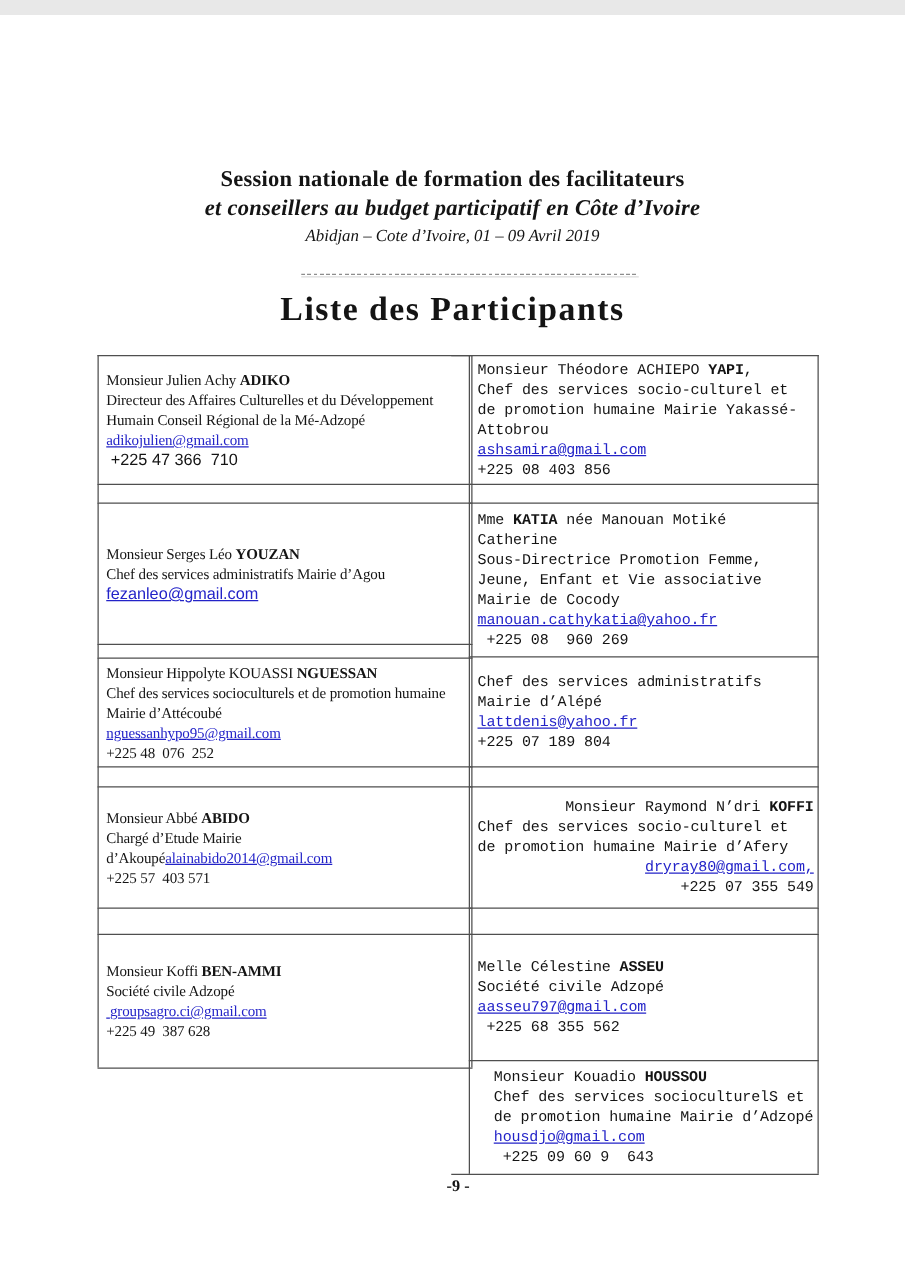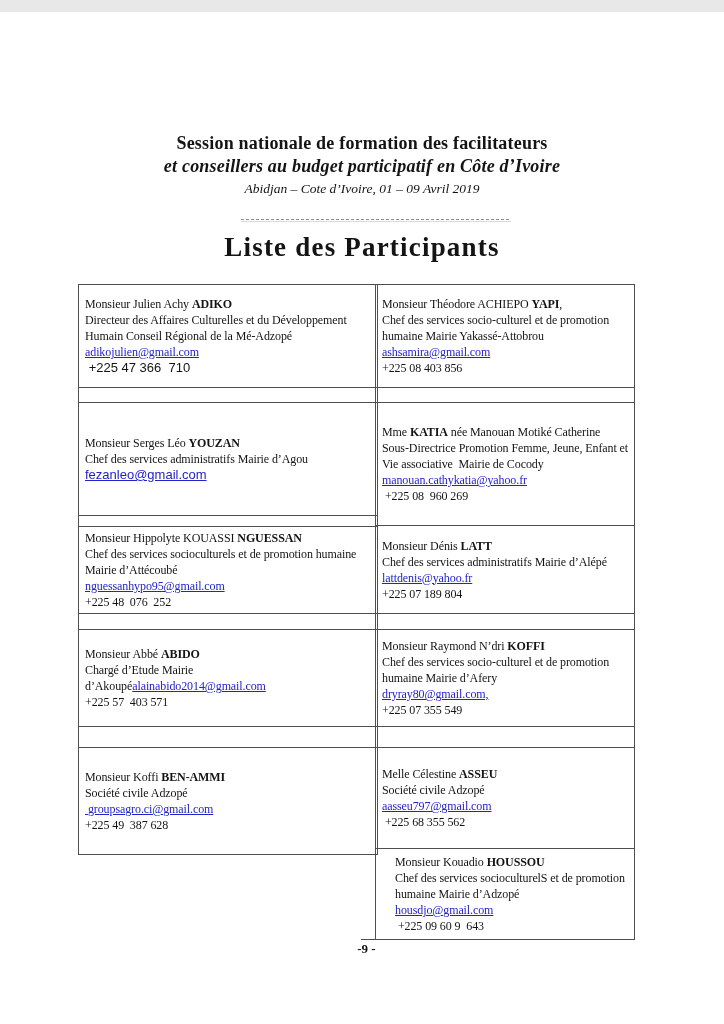"Monsieur Théodore ACHIEPO YAPI," #right-col { font-family: none -> Liberation Mono, monospace; width: 260px -> 280px }
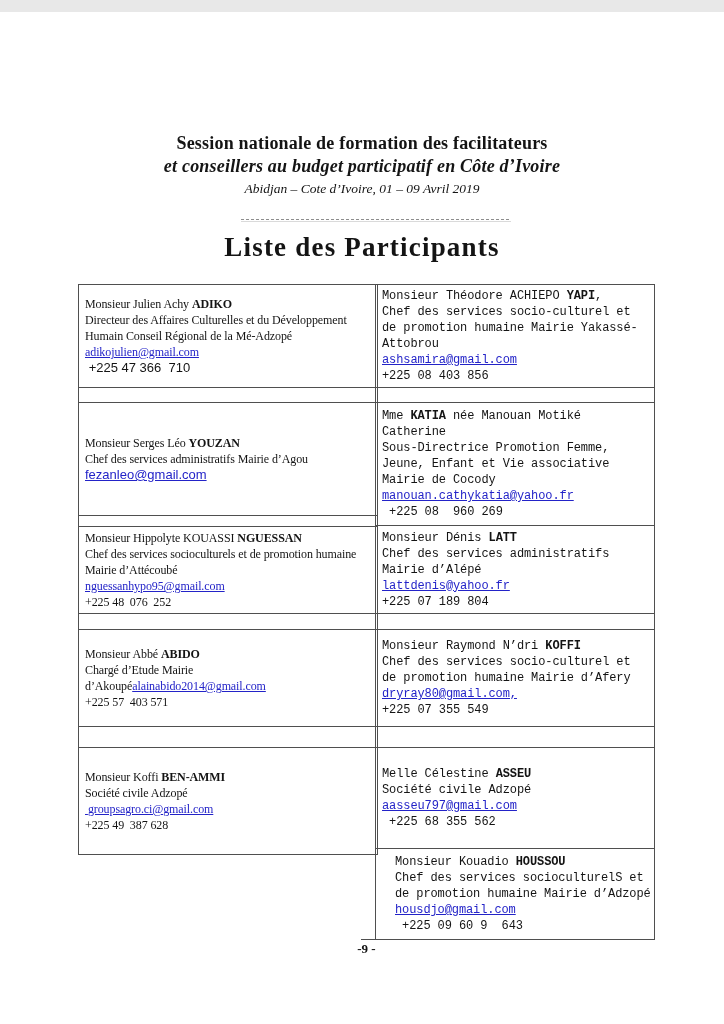"Monsieur Dénis LATT" div.para { html: <div><span>Monsieur Dénis </span><span>LATT</span></div> -> none }
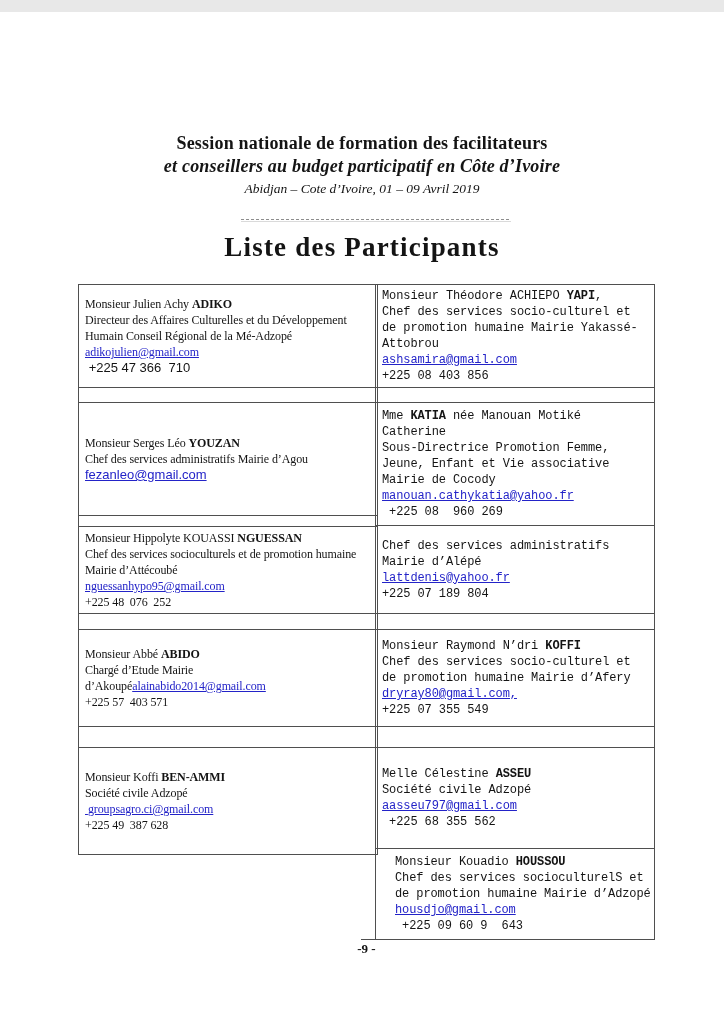"Monsieur Raymond N’dri KOFFI" div.cell { align-items: none -> flex-end }
